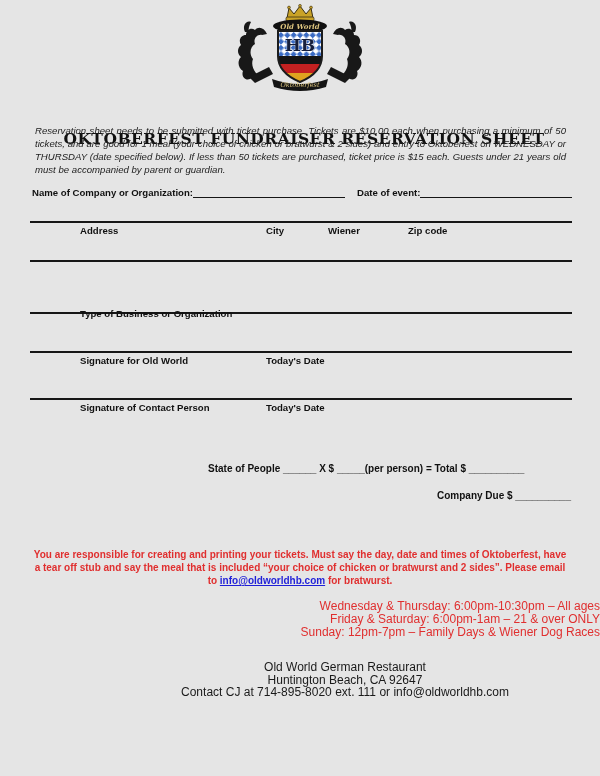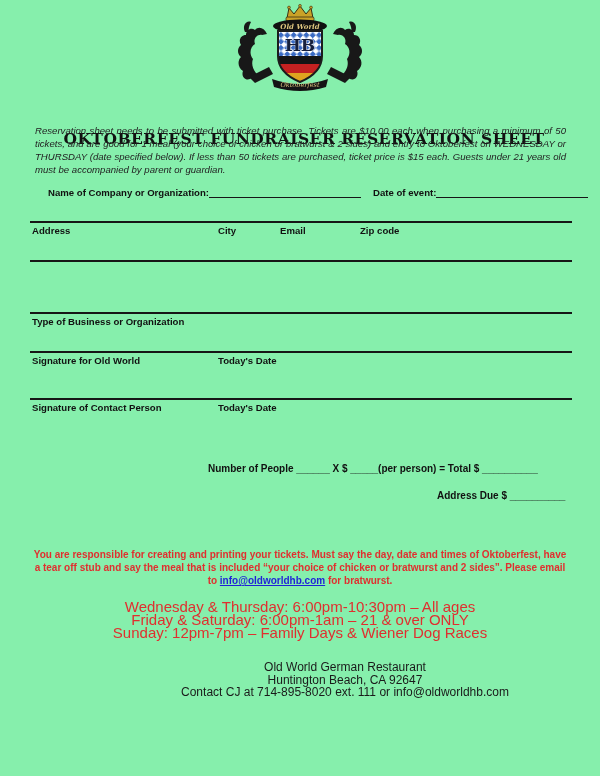"Old World" .page { background: #86efac -> #e5e5e5 }
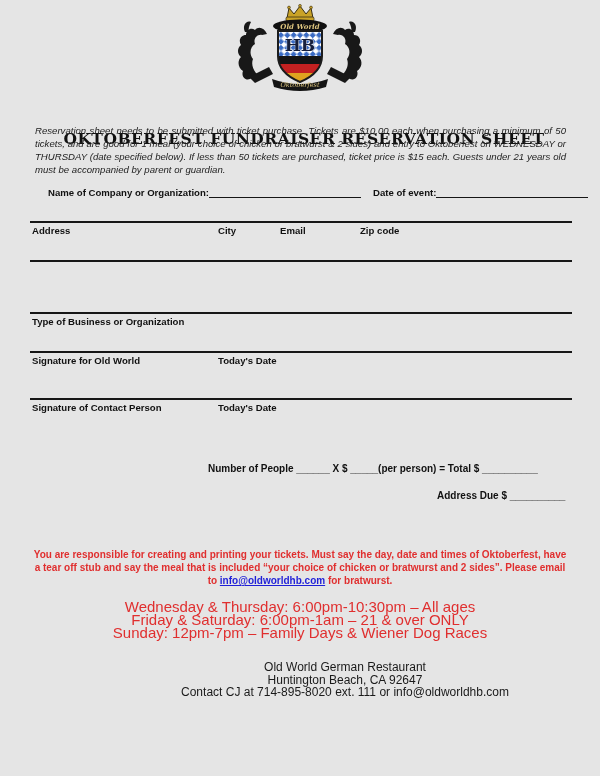"Name of Company or Organization:" .name-row { margin-left: 16px -> none }
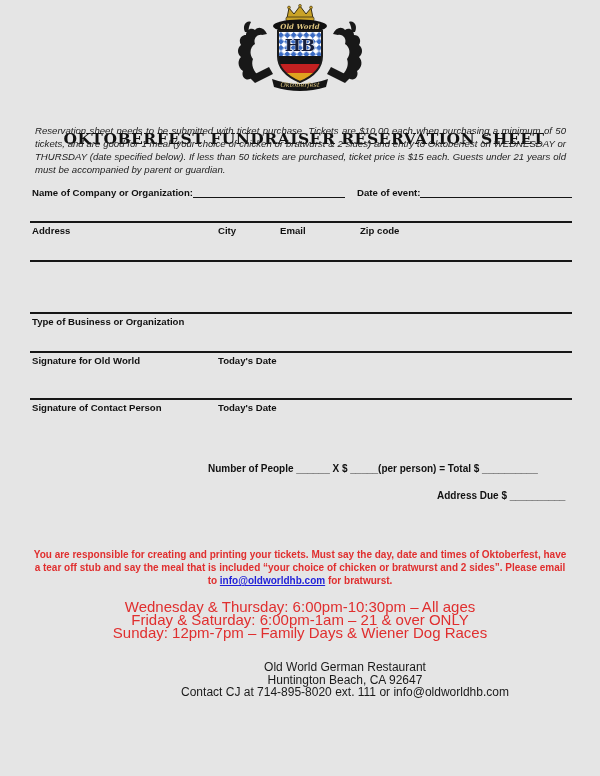"Address" .row .at { margin-left: none -> 48px }
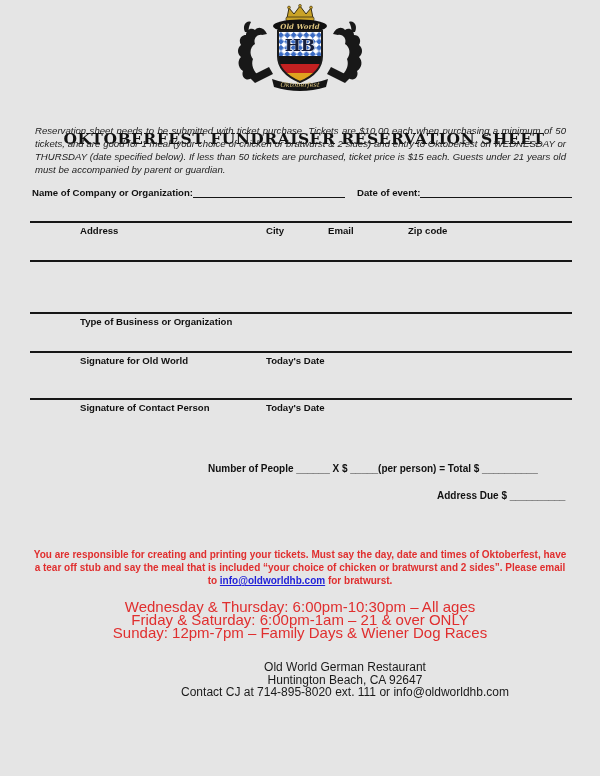"Email" span.lbl { text: Email -> Wiener }
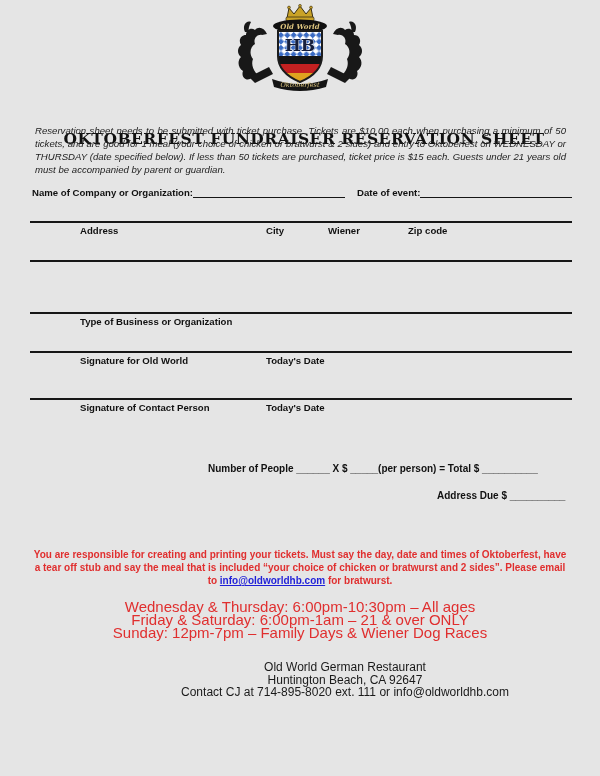"Type of Business or Organization" div.row { top: 316px -> 308px }
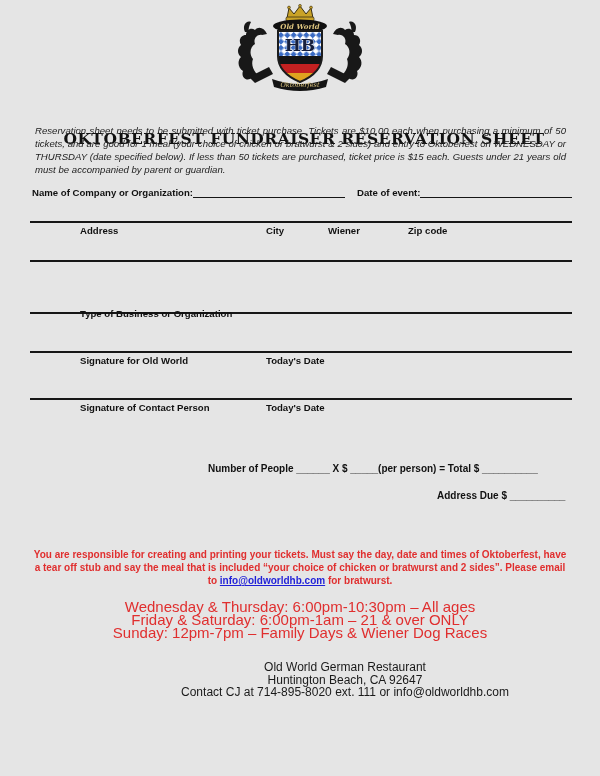"Number of People ______ X" div.people-row { text: Number -> State }
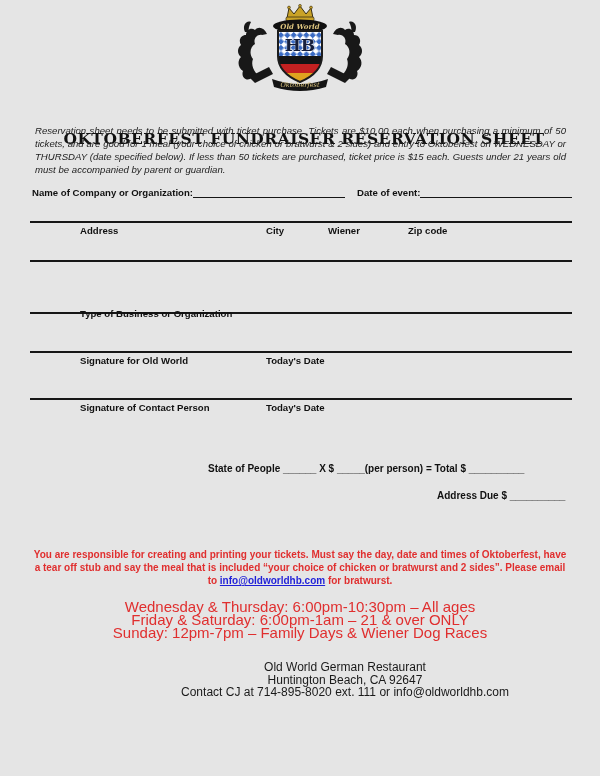"Address Due $ __________" div.balance-row { text: Address -> Company }
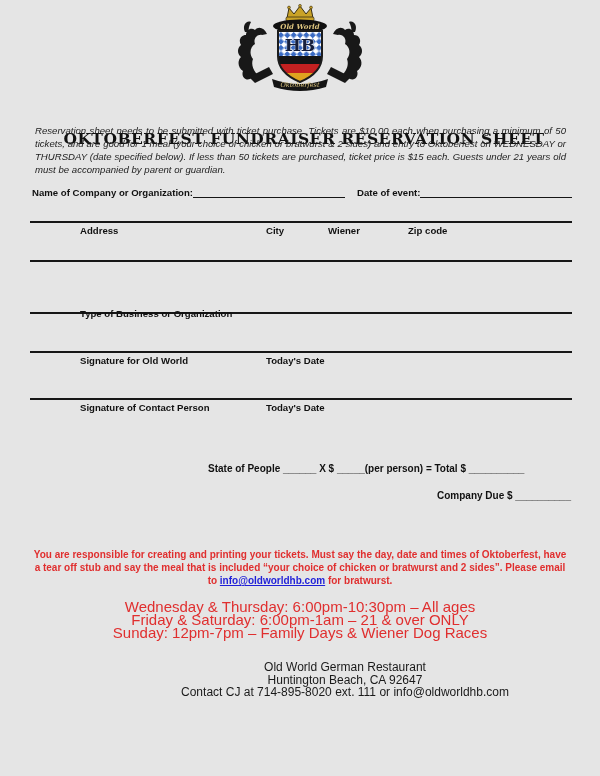"Wednesday & Thursday: 6:00pm-10:30pm –" .schedule { font-size: 15px -> 12px; text-align: center -> right }
